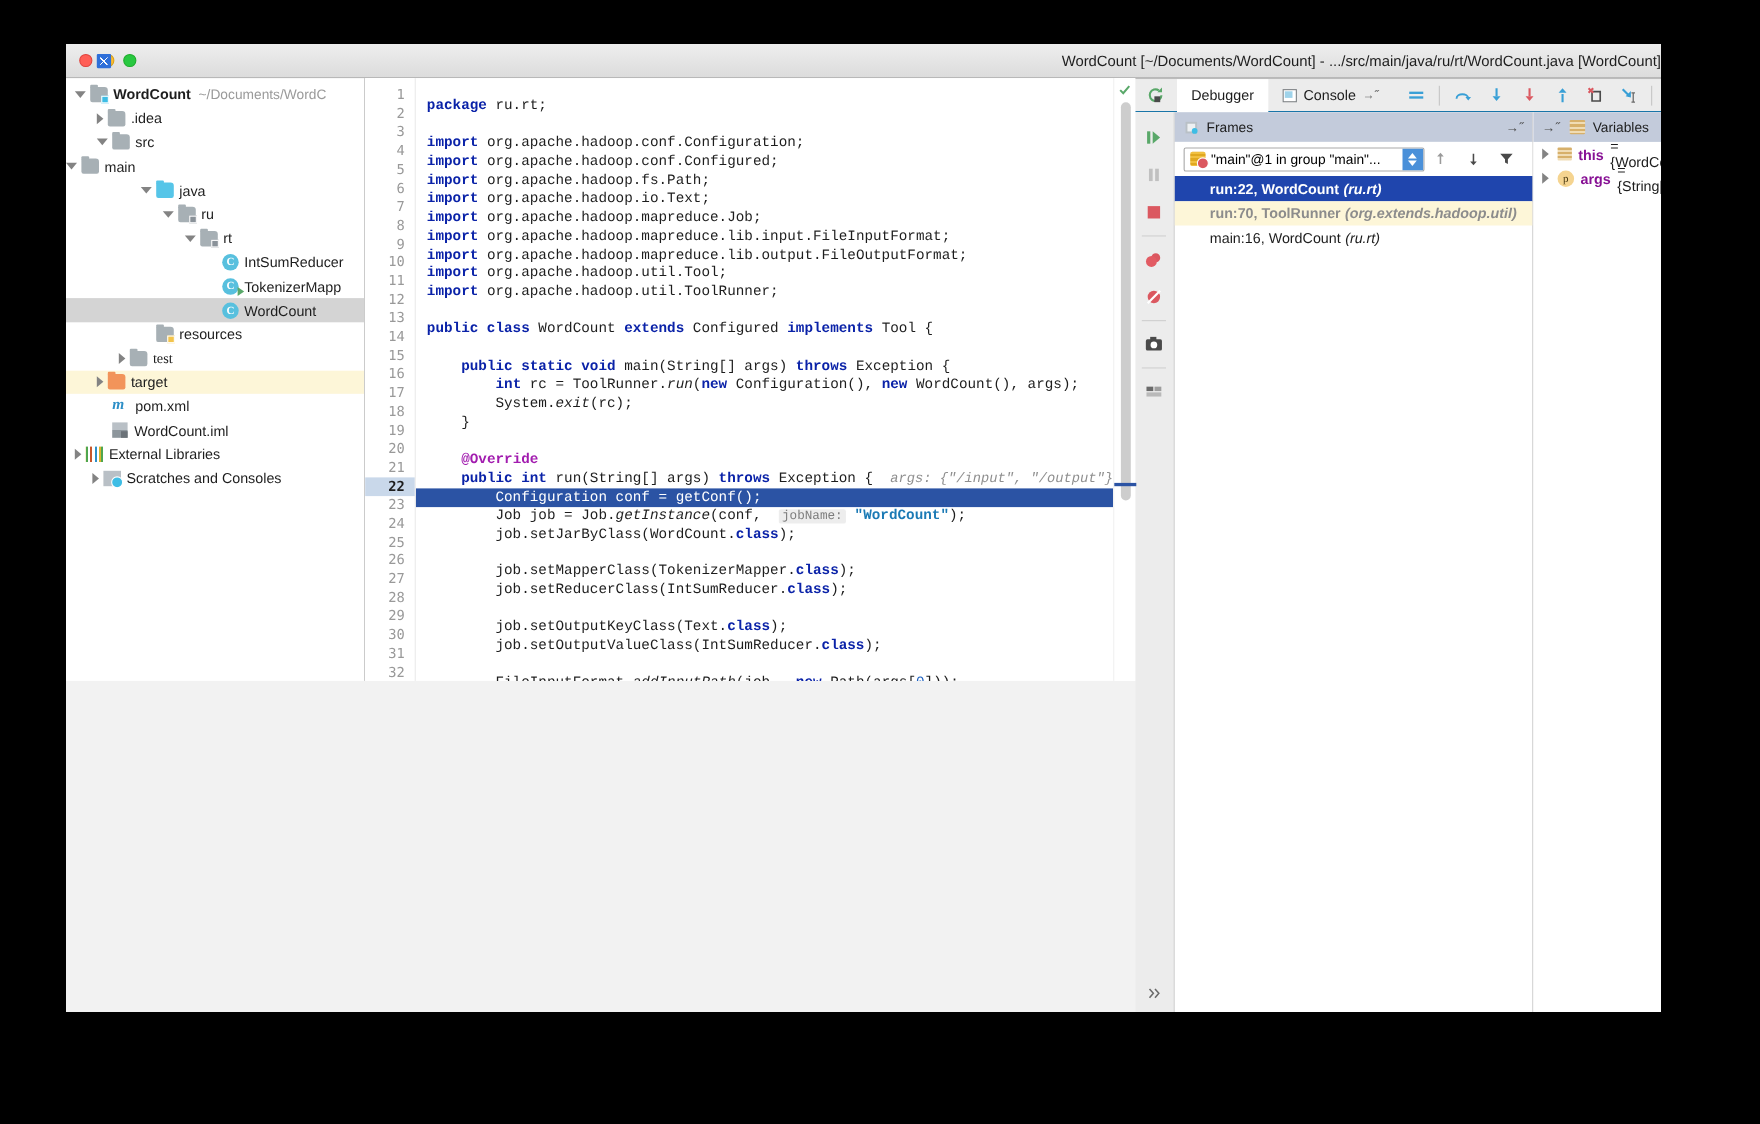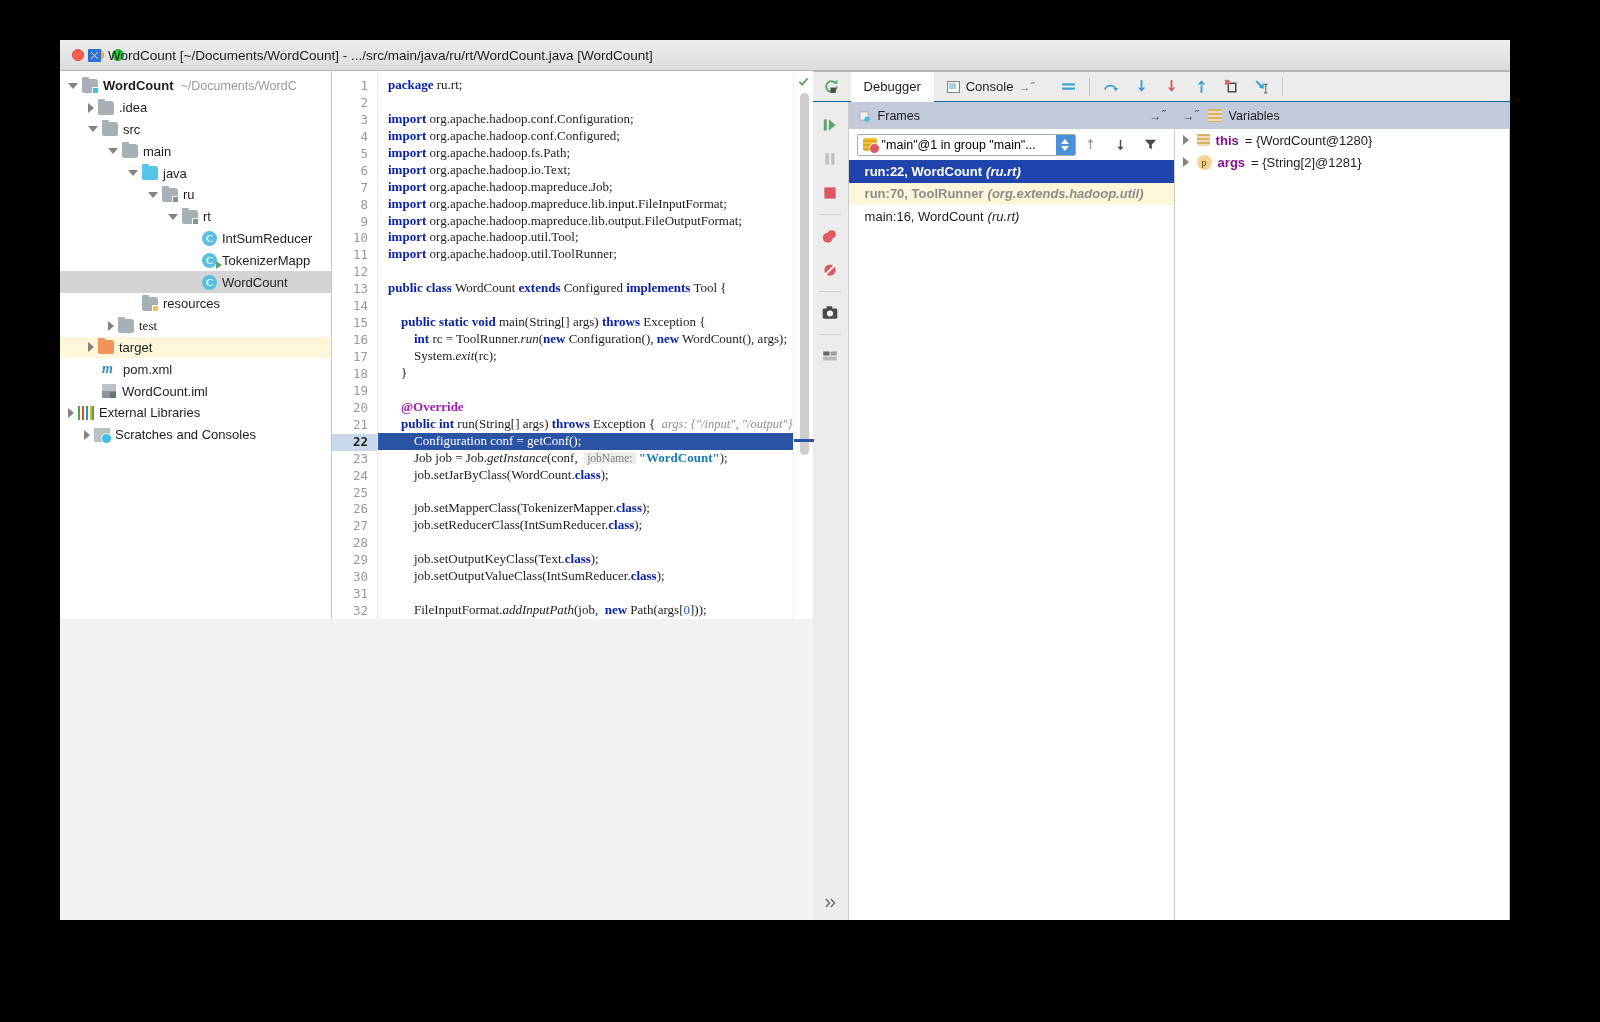"WordCount [~/Documents/WordCount] -" #title-text { justify-content: flex-start -> space-between }
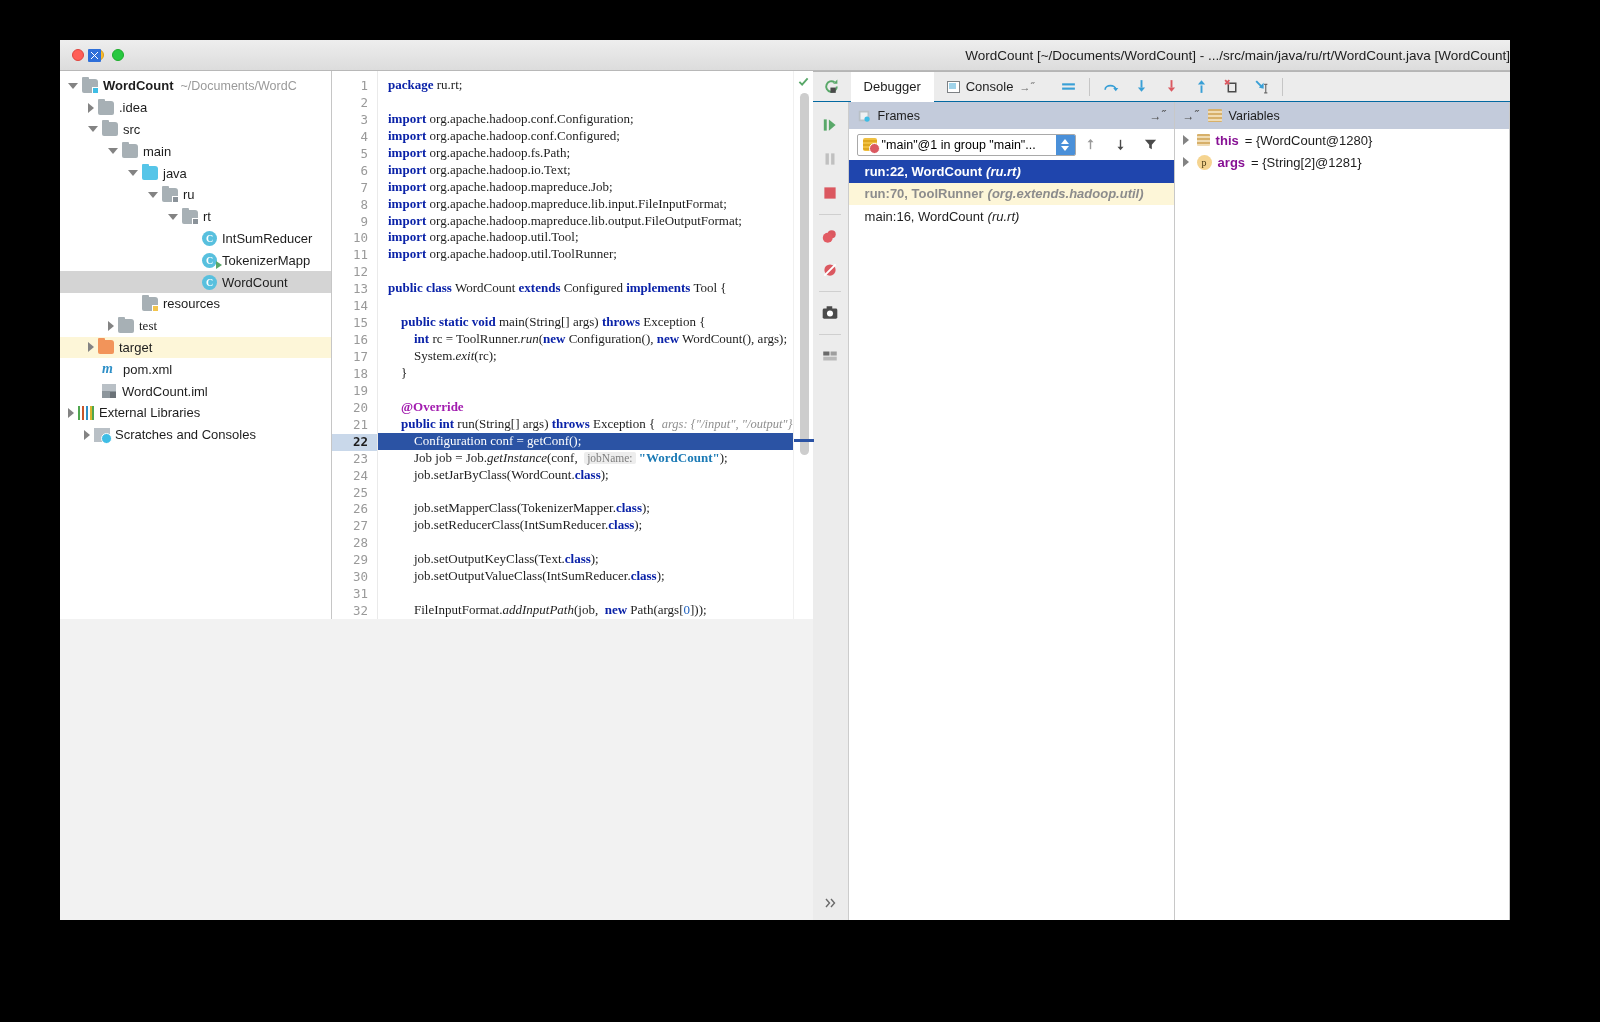"package ru.rt;" #code { font-family: Liberation Serif, serif -> Liberation Mono, monospace; padding-top: 6px -> 17px }
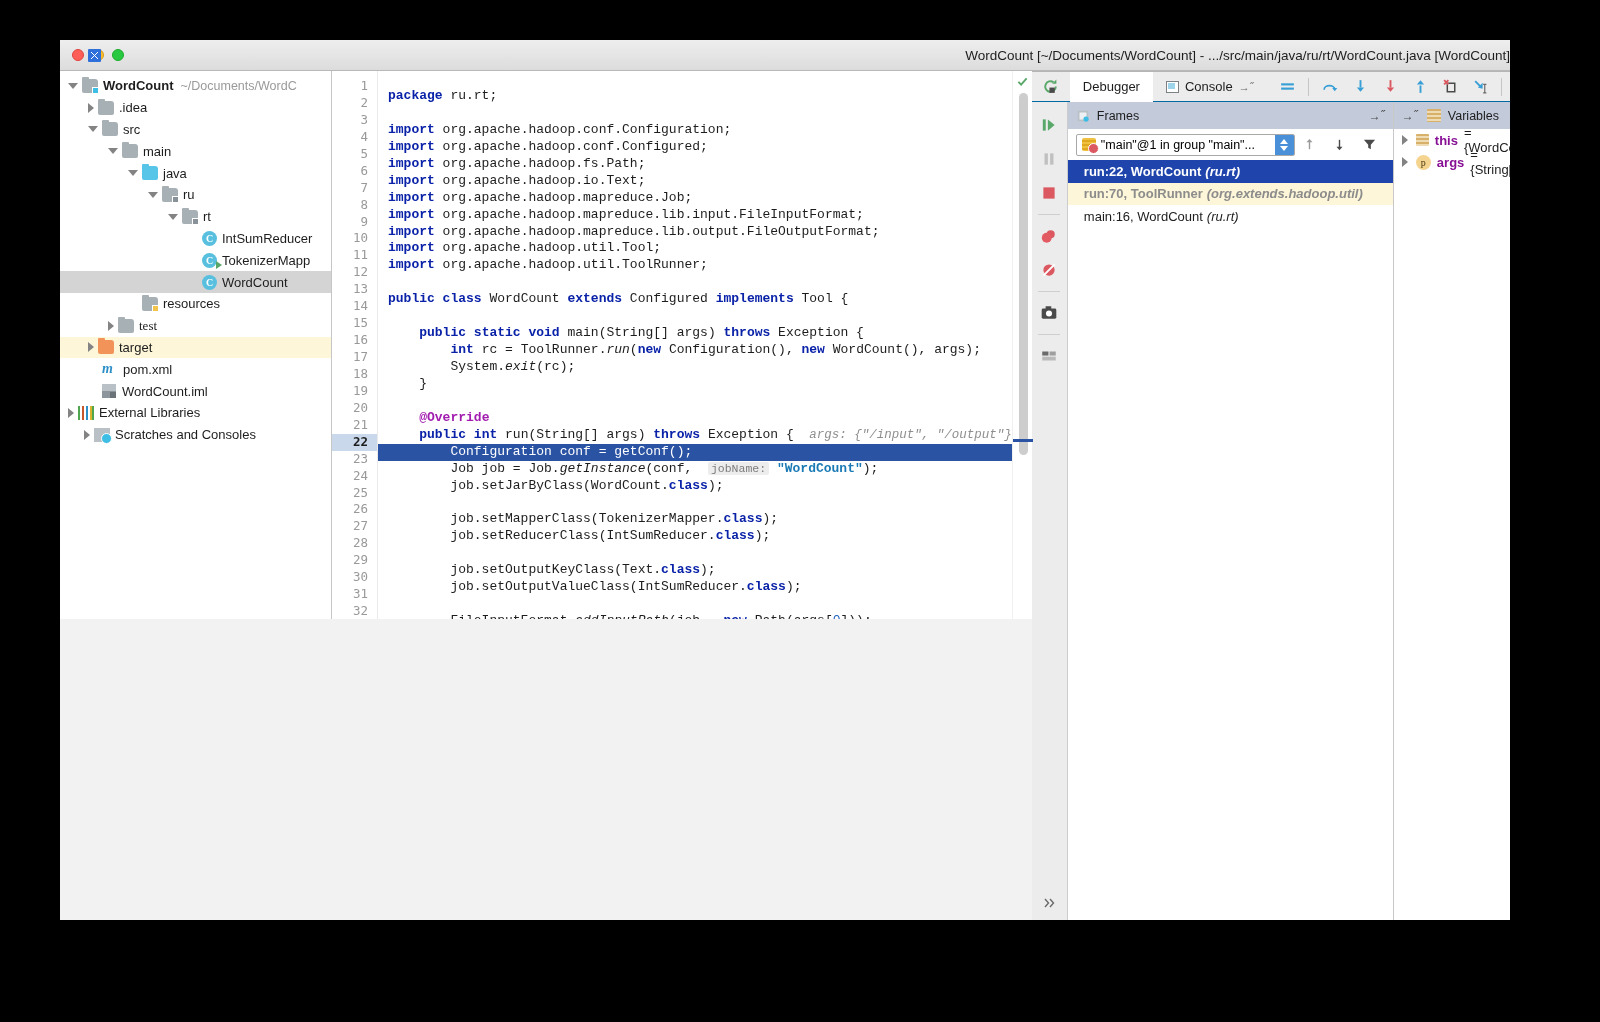"main" div.trow { padding-left: 48px -> none }
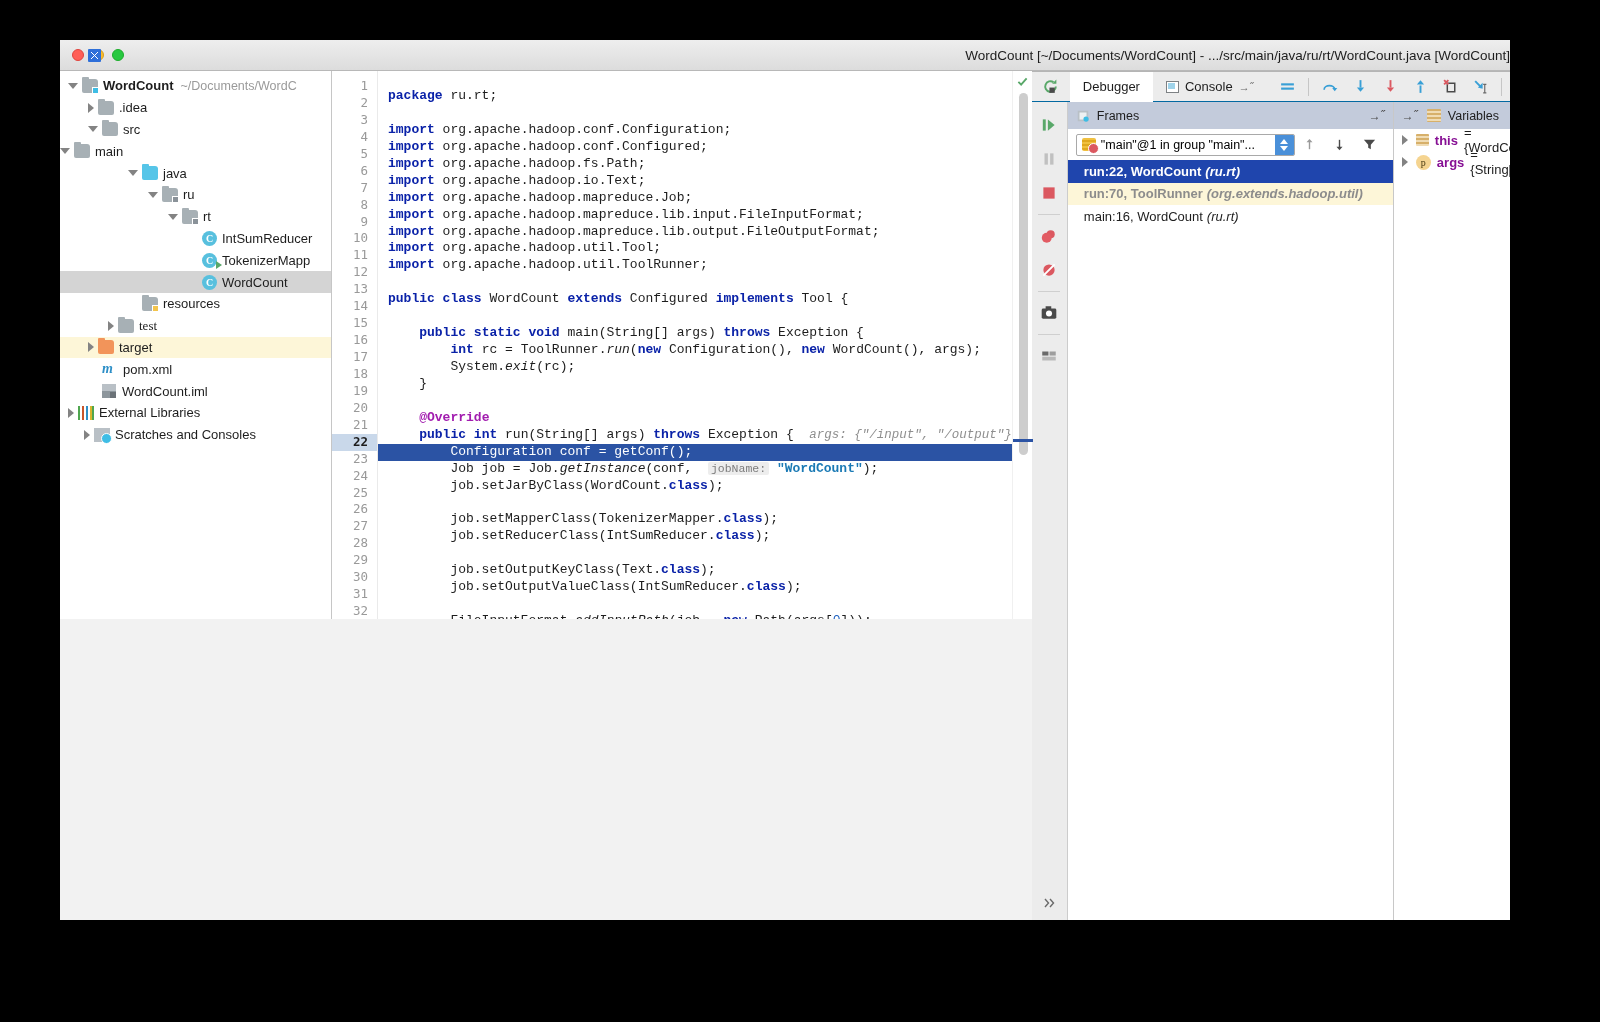"run:22, WordCount" .frame-row { padding-left: 16px -> 32px }
